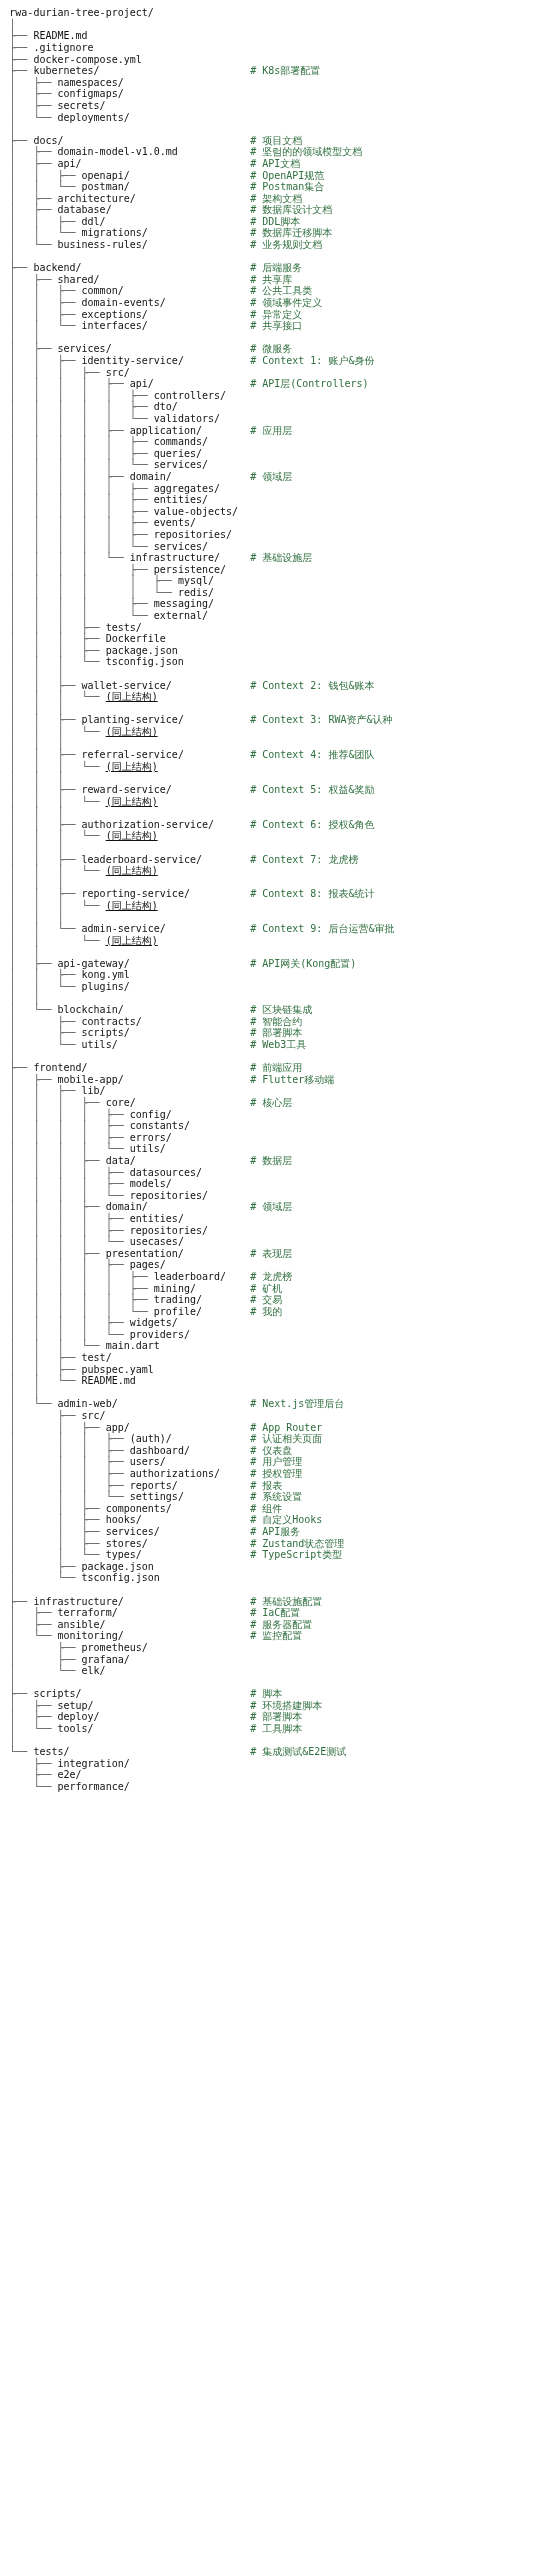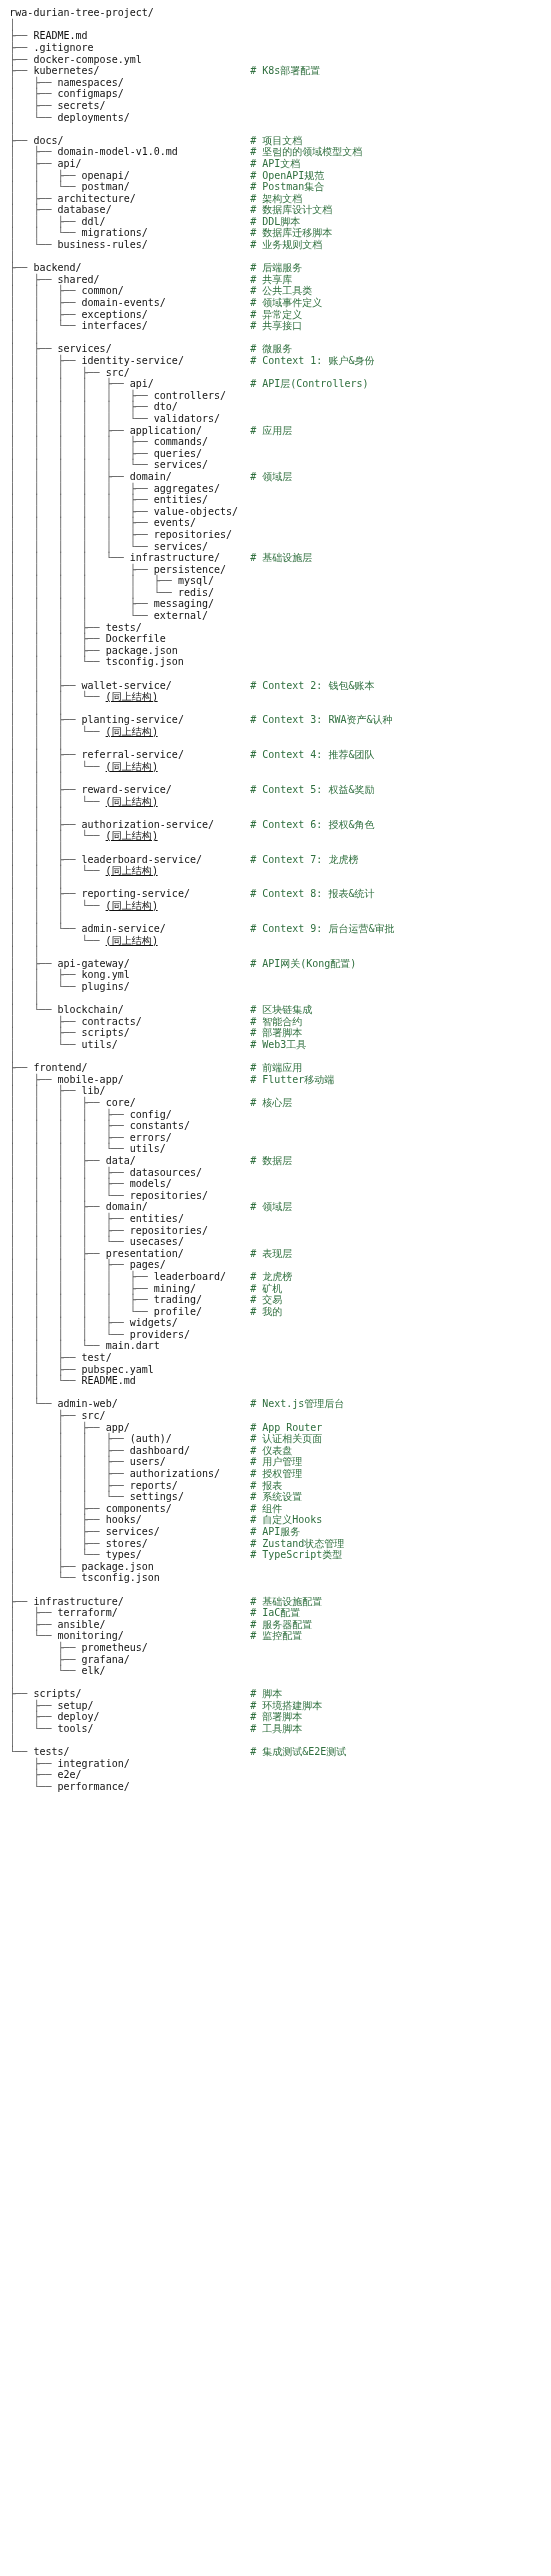"(同上结构)" .underline .name { font-family: Liberation Mono, monospace -> none }
